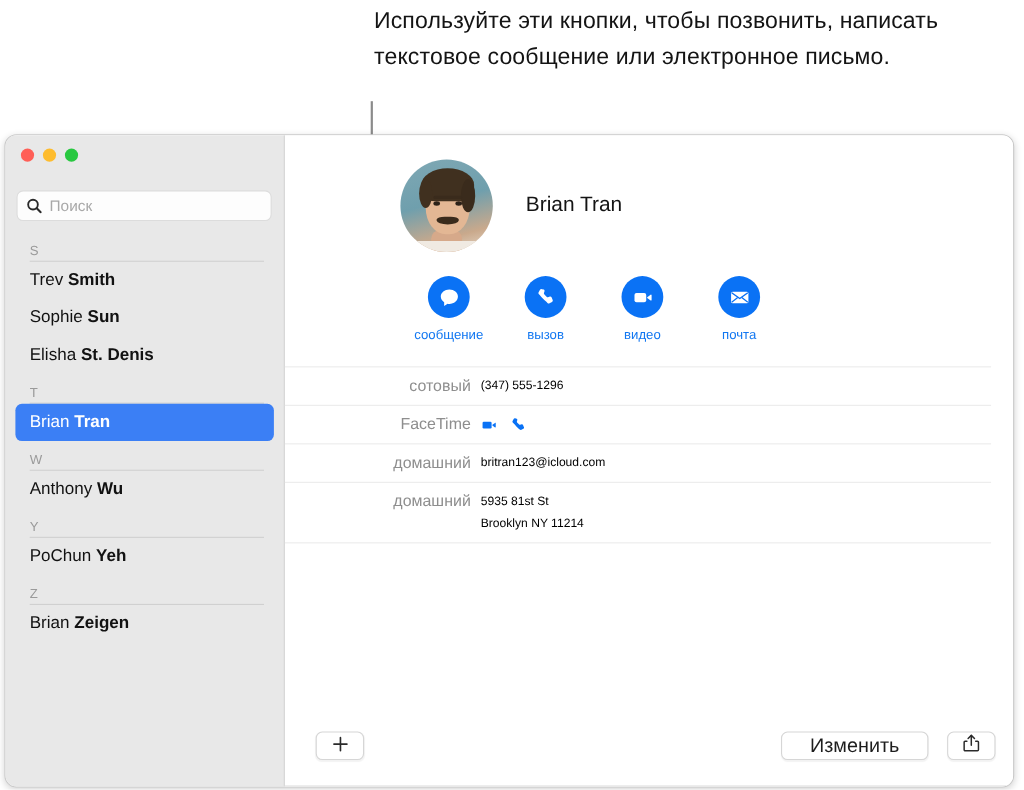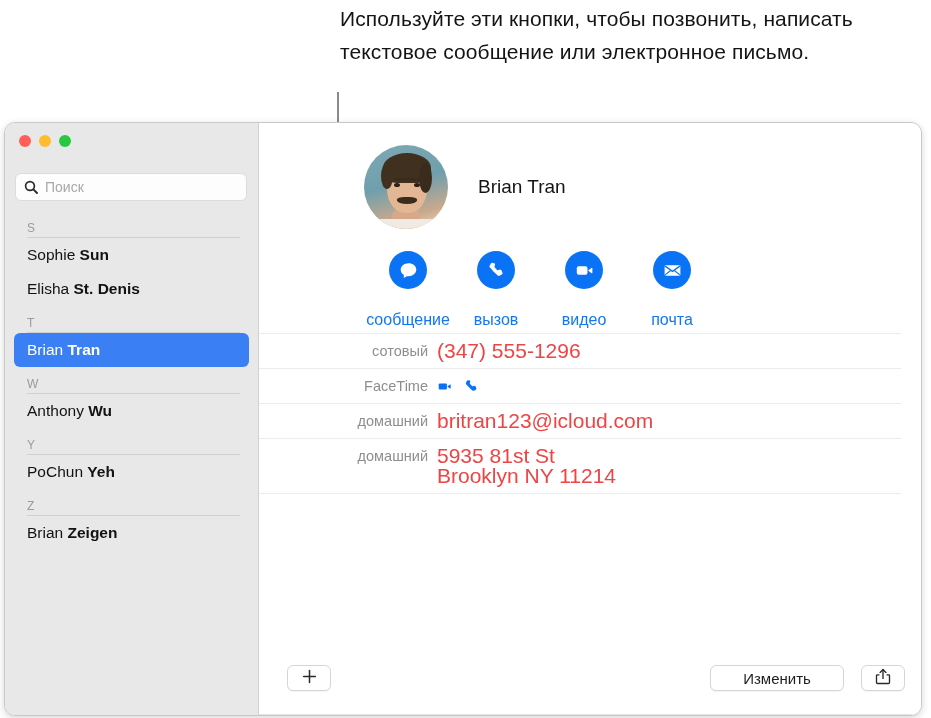"Trev Smith" div.contact-row { html: none -> <div><span>Trev </span><span>Smith</span></div> }
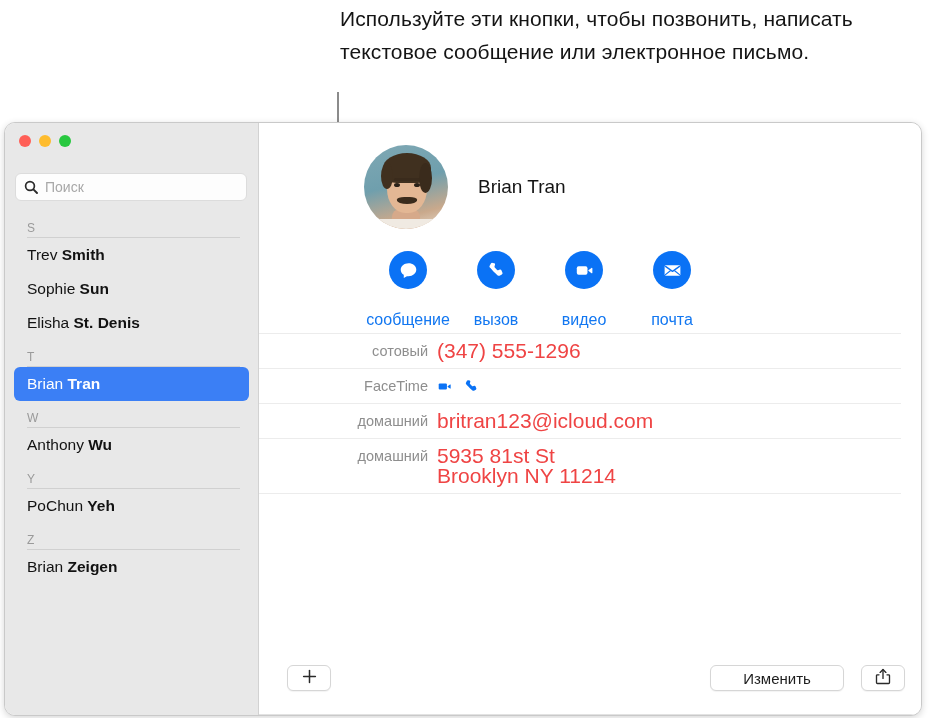"сообщение" .action-label { font-size: 16px -> 12px; margin-top: 22px -> 8px }
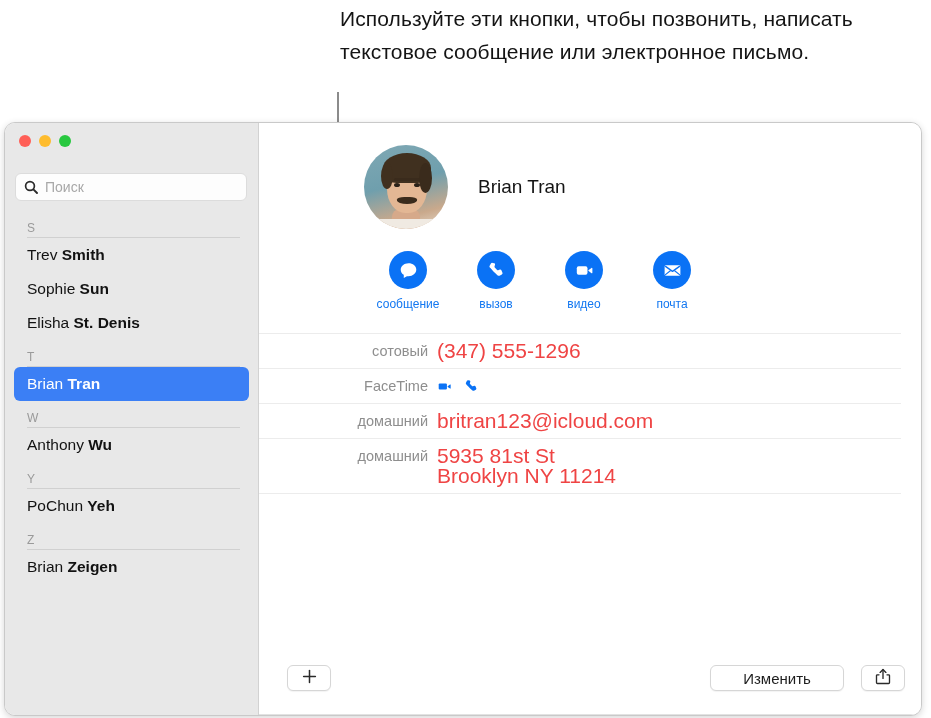"(347) 555-1296" .field-value { color: #ef4444 -> #000000; font-size: 21px -> 11px }
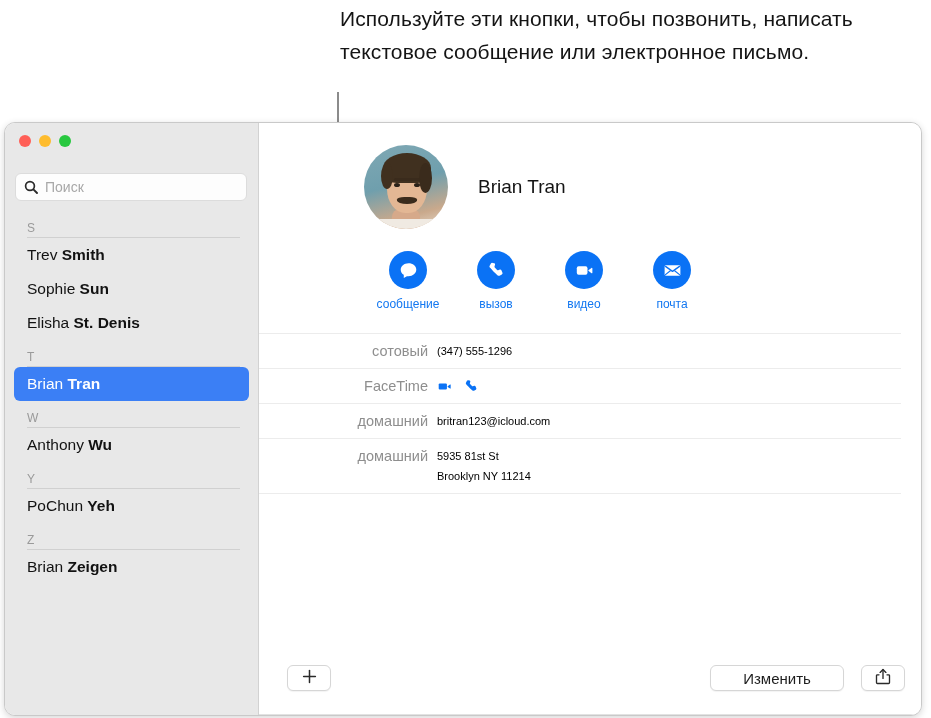"Изменить" .tool-btn { font-size: 15px -> 18px }
